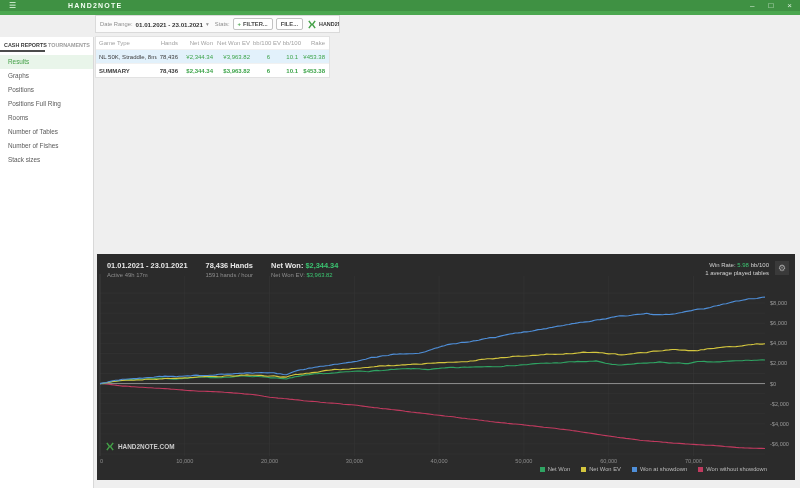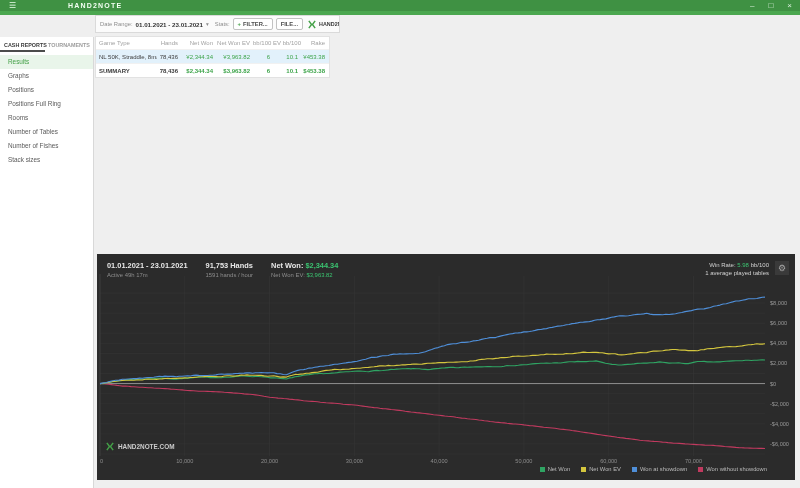"91,753 Hands" div.l1 { text: 91,753 -> 78,436 }
